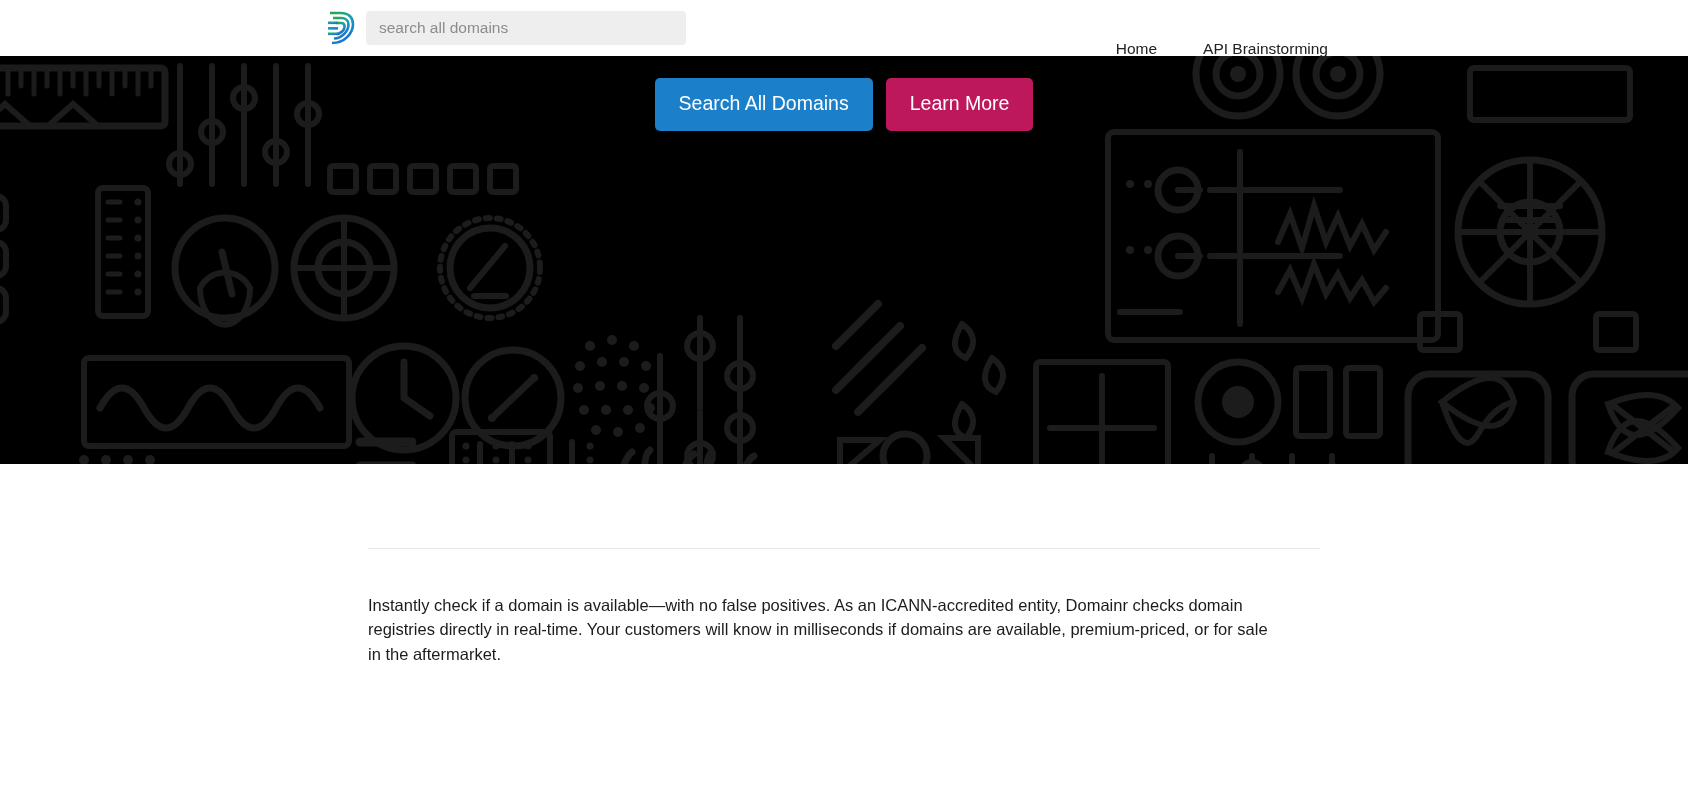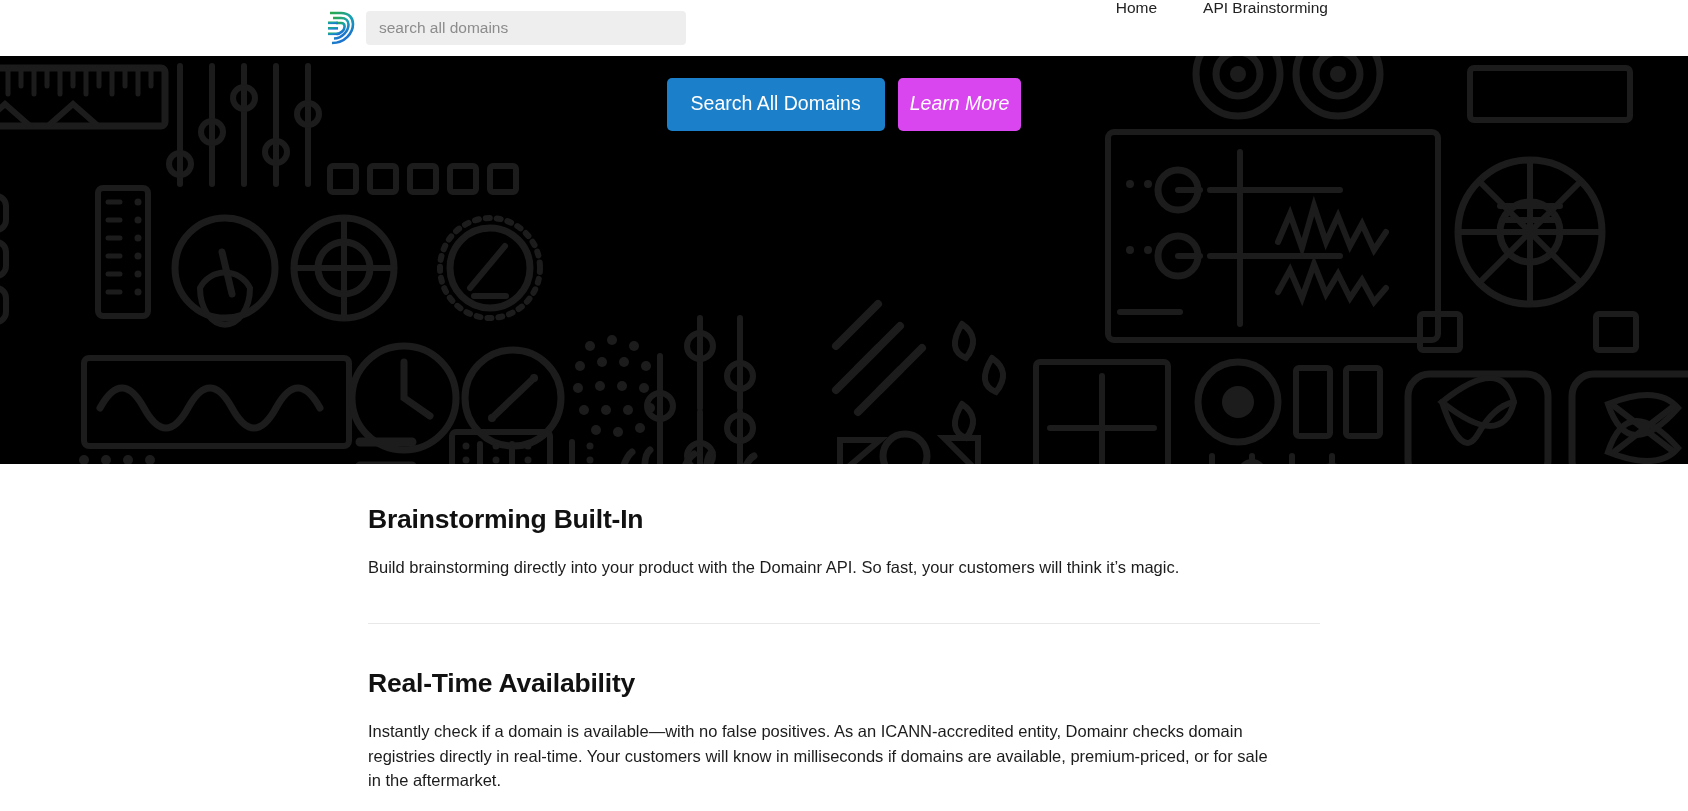"Home" .nav-links { align-items: flex-start -> flex-end }
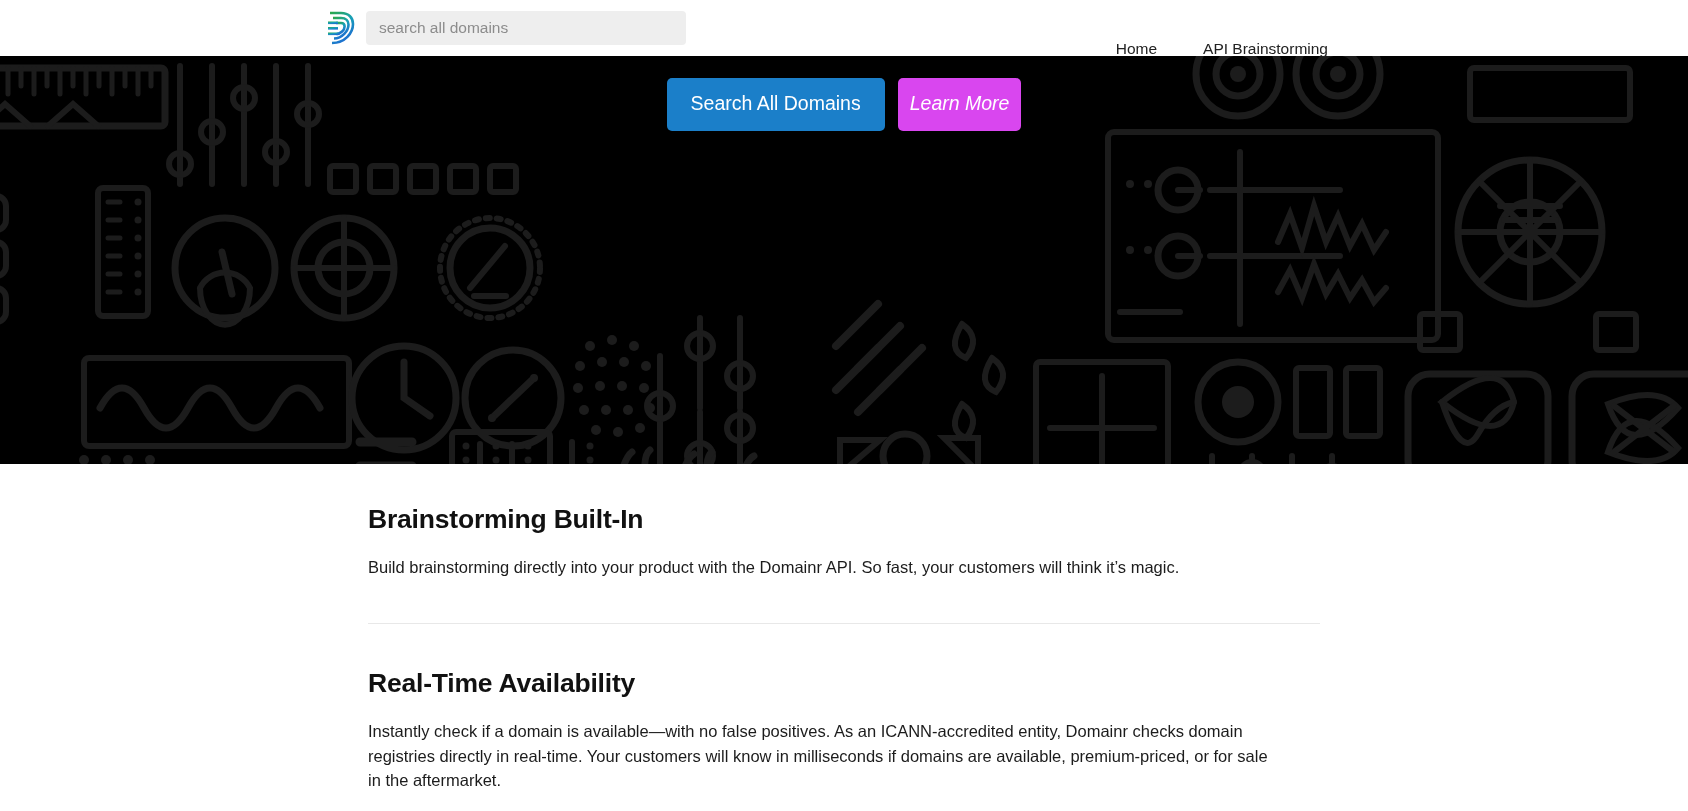"Learn More" .btn-secondary { background: #d946ef -> #be185d; font-style: italic -> none; padding: 16px 12px 17px -> 16px 24px 17px }
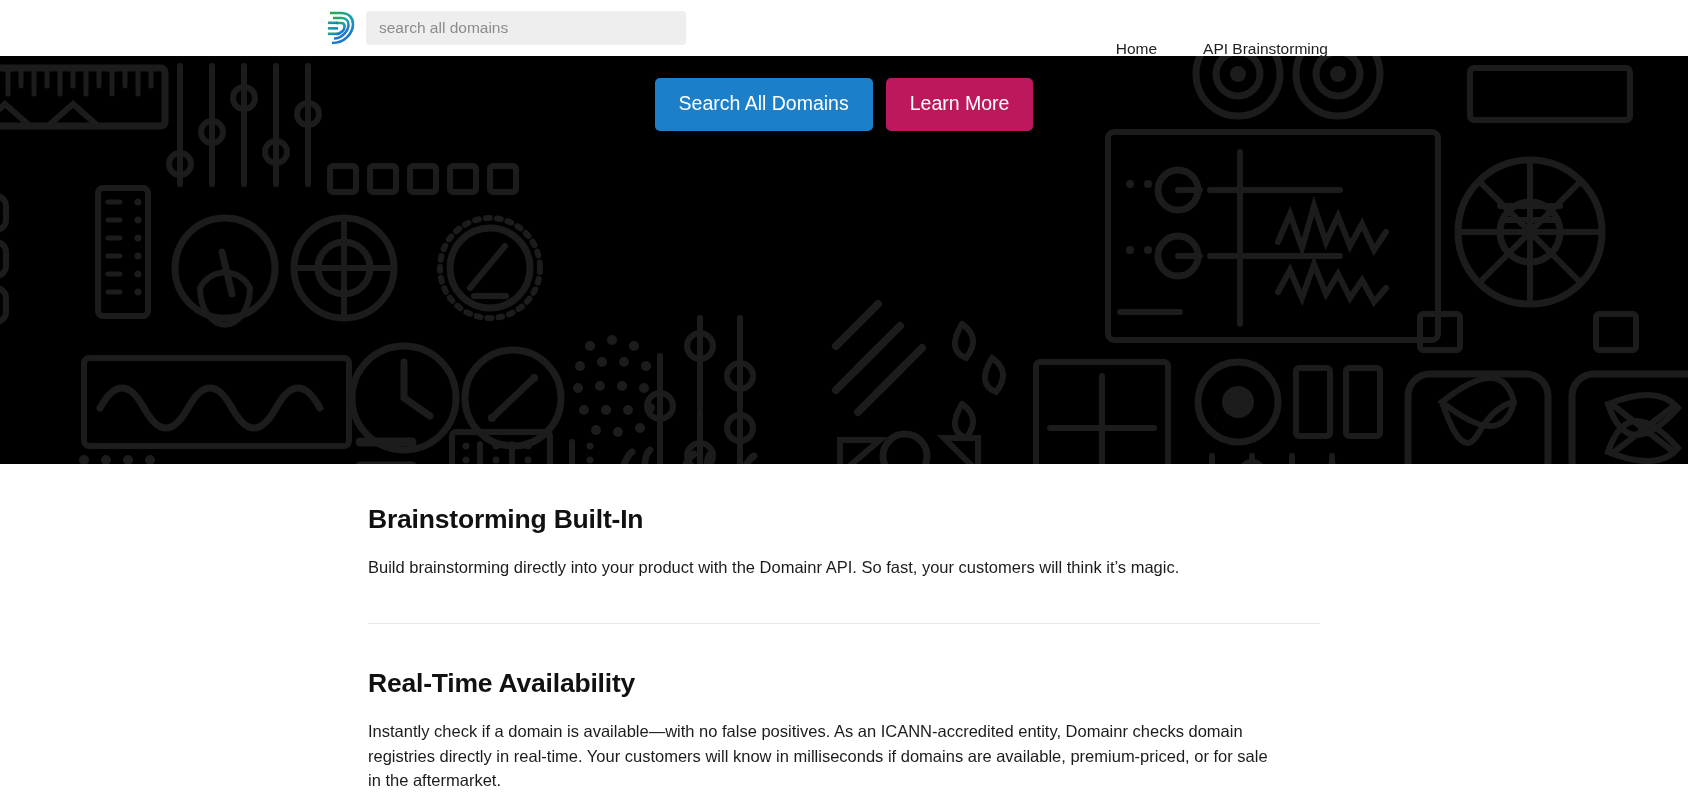"Brainstorming Built-In" div.section { html: <div> <h2>Brainstorming Built-In</h2> <p>Build brainstorming directly into your product with the Domainr API. So fast, your customers will think it’s magic.</p> </div> -> none }
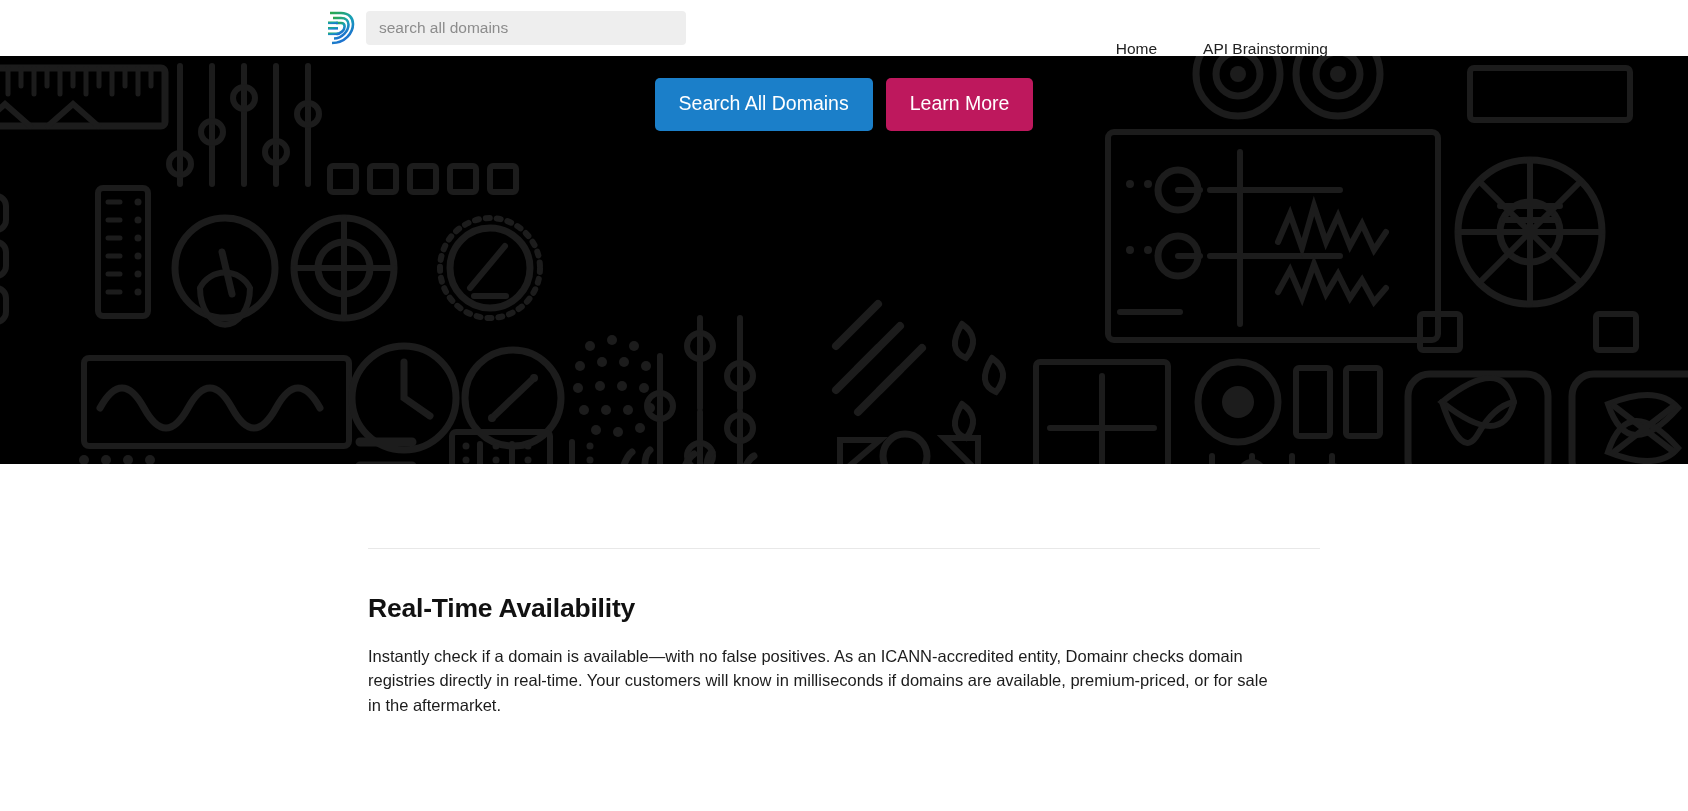"Real-Time Availability" h2 { html: <h2>Real-Time Availability</h2> -> none }
